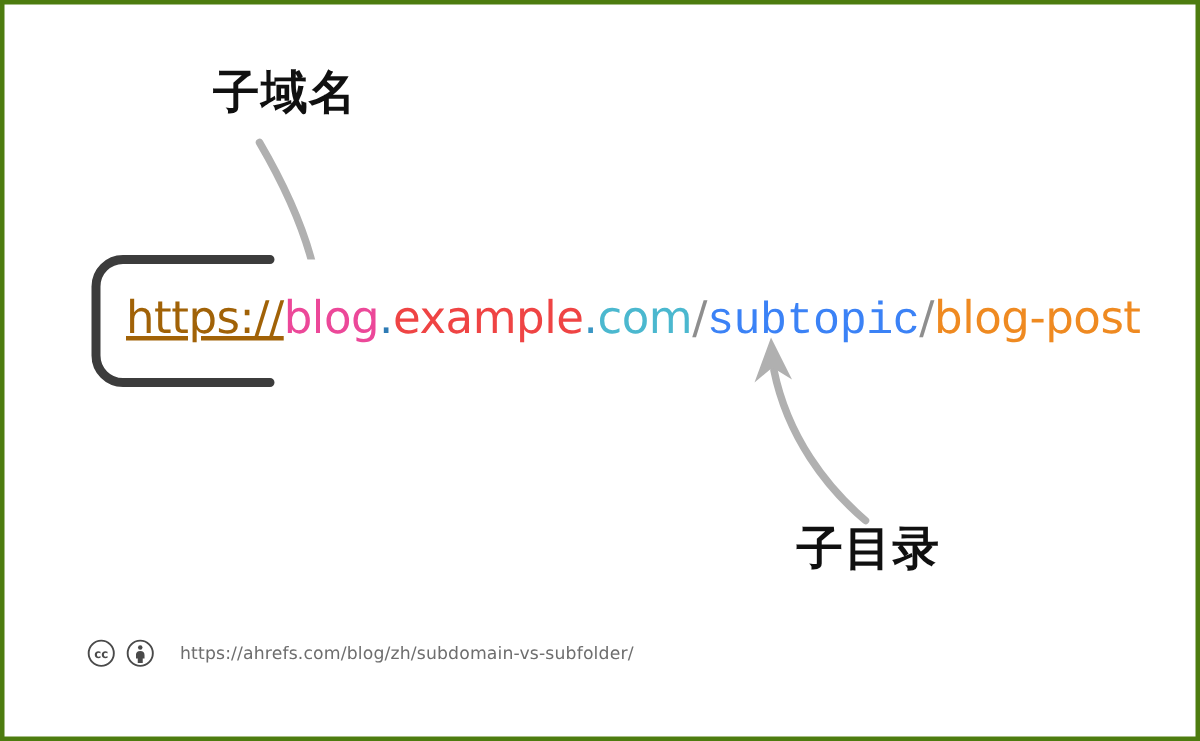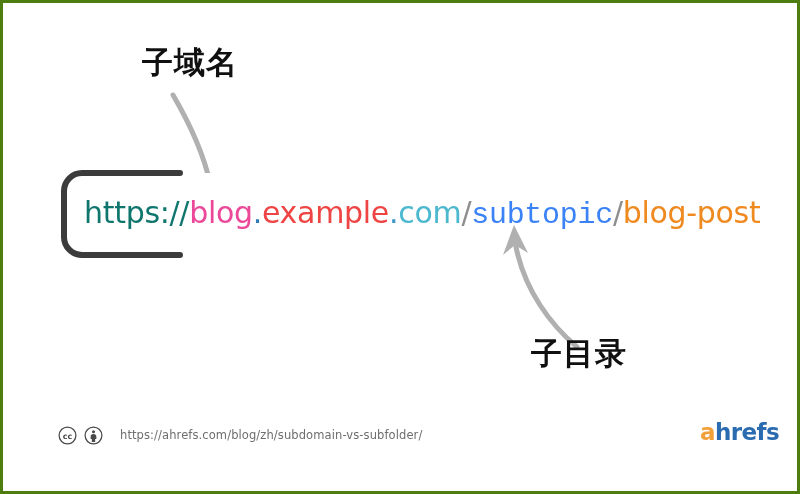"https://" .seg-scheme { color: #0f766e -> #a16207; text-decoration: none -> underline }
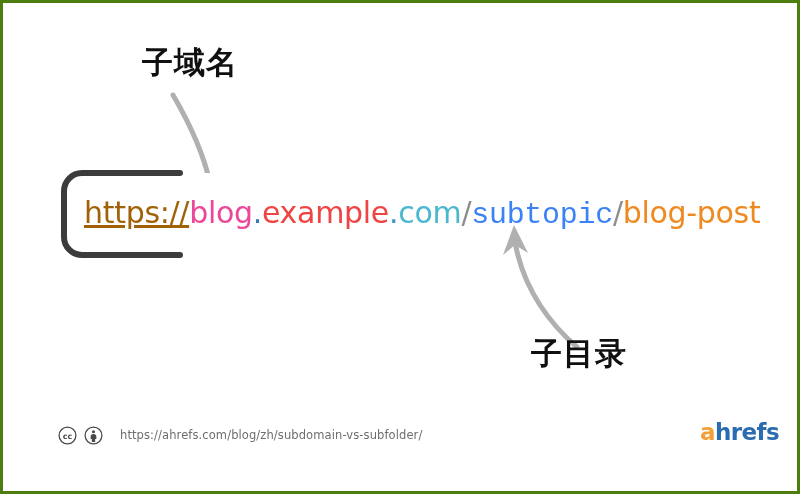"子目录" #label-subdirectory { top: 335px -> 348px }
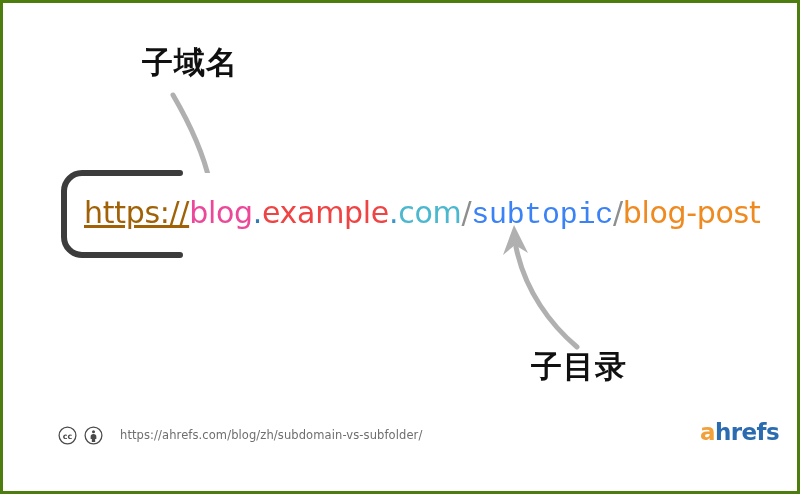"ahrefs" div { html: <div> <span>a</span><span>hrefs</span> </div> -> none }
